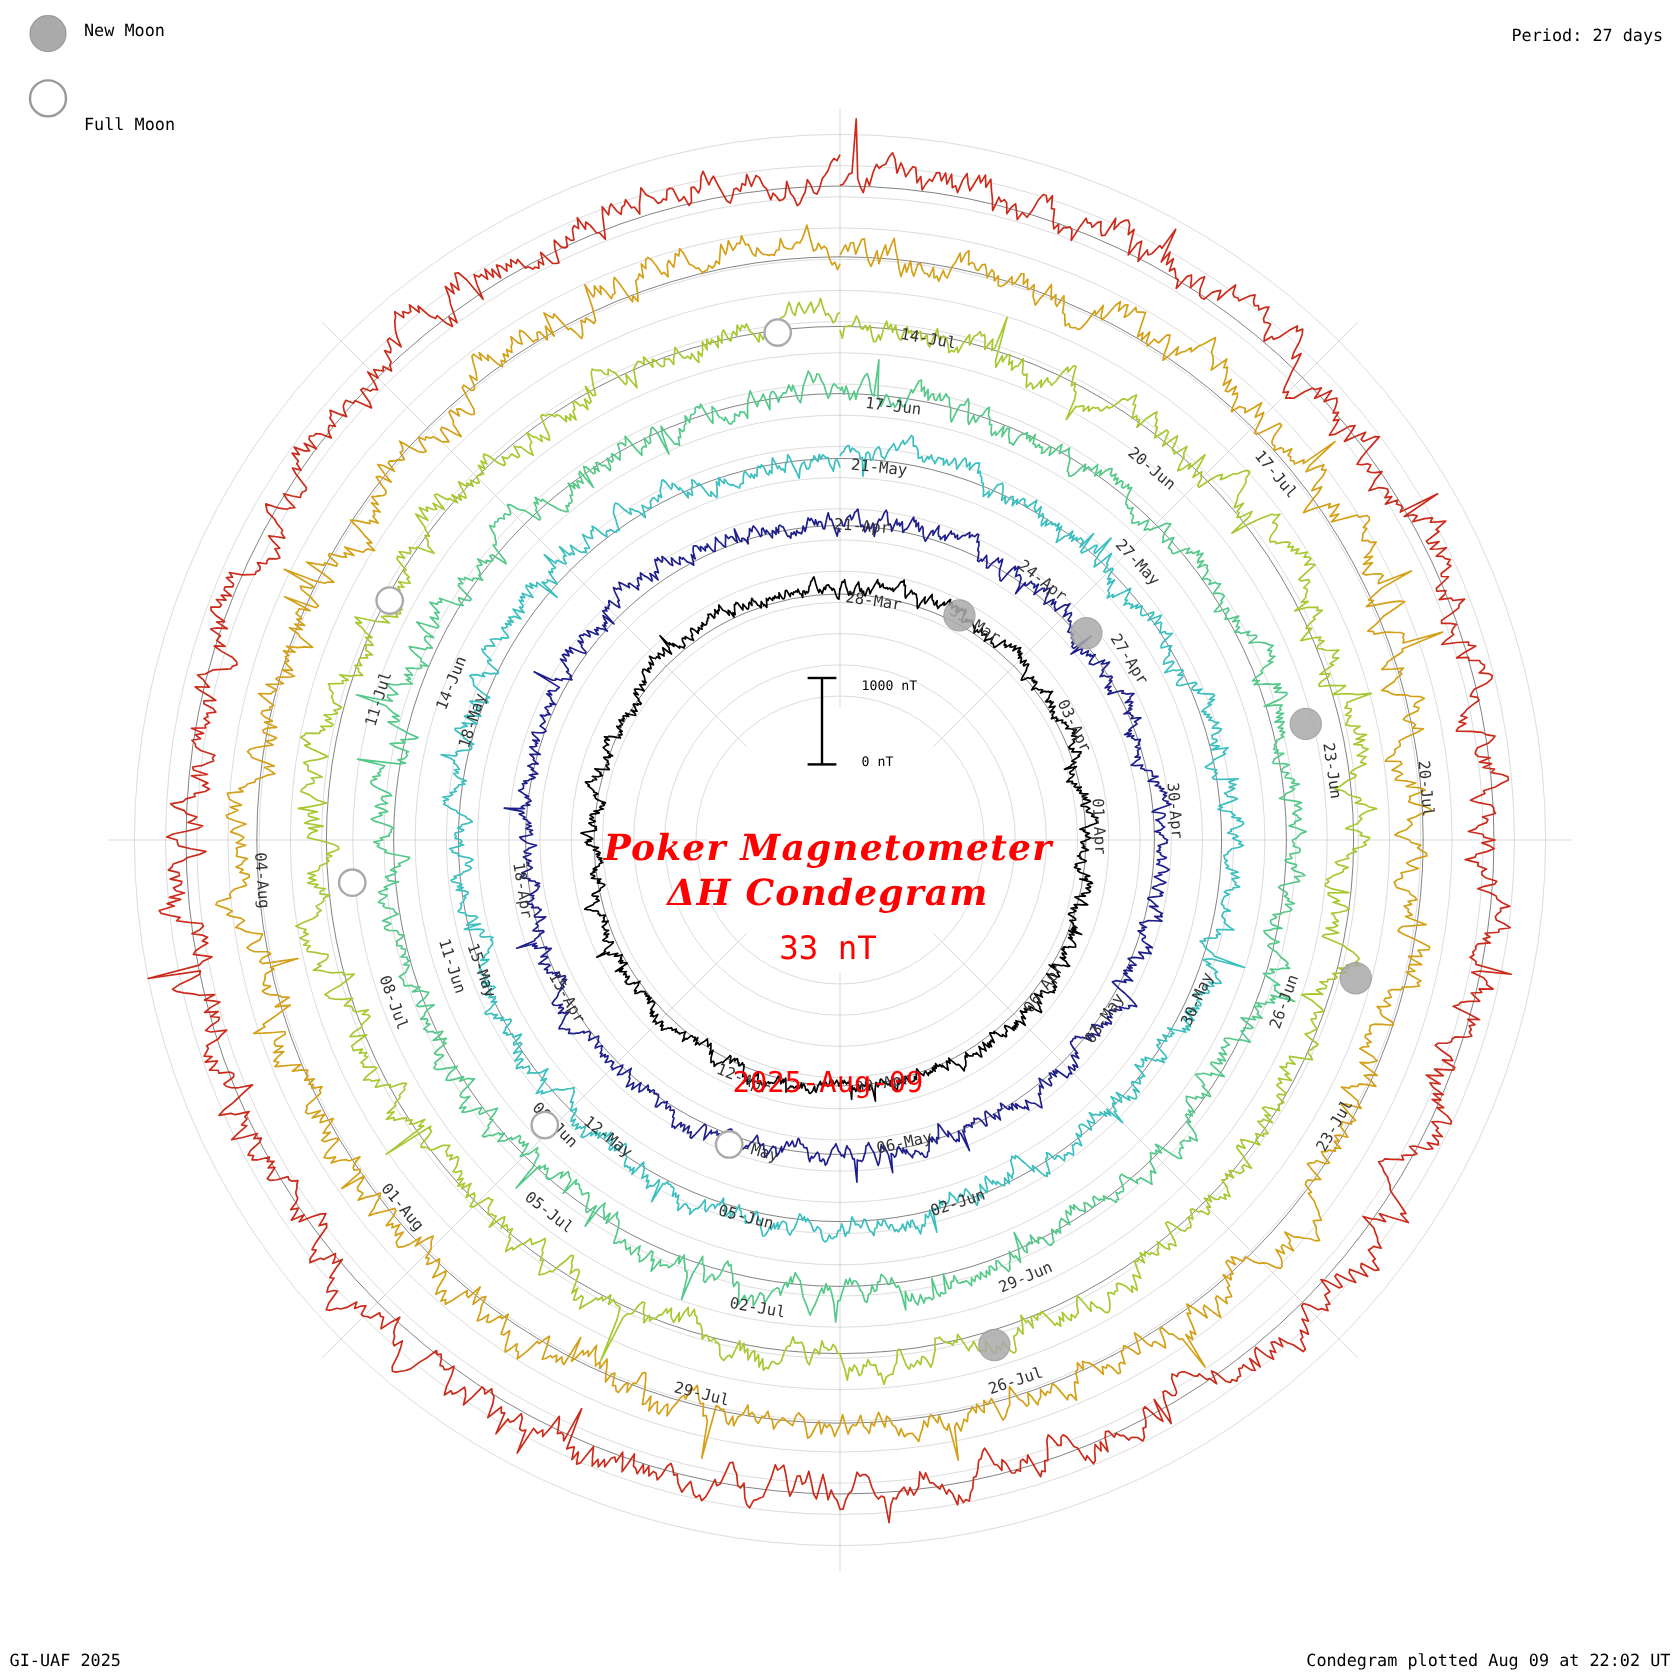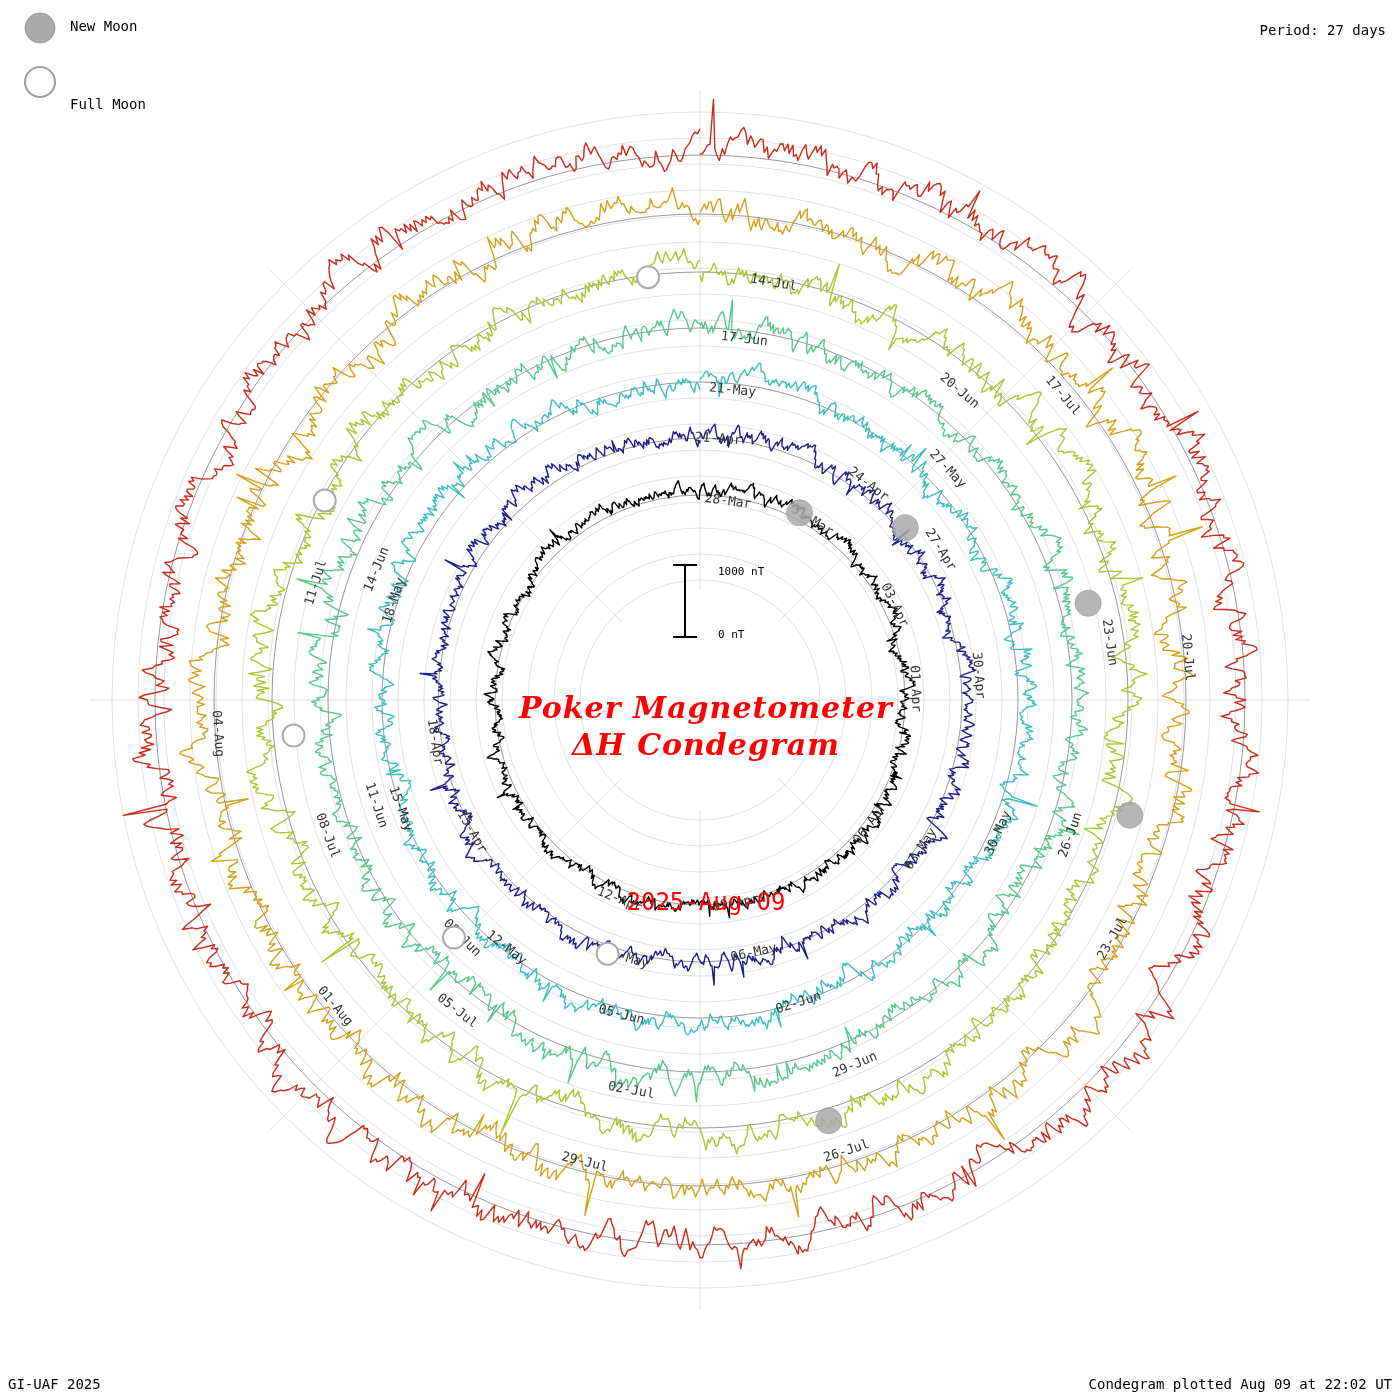"Poker Magnetometer" .center-text { left: 16px -> 0 }
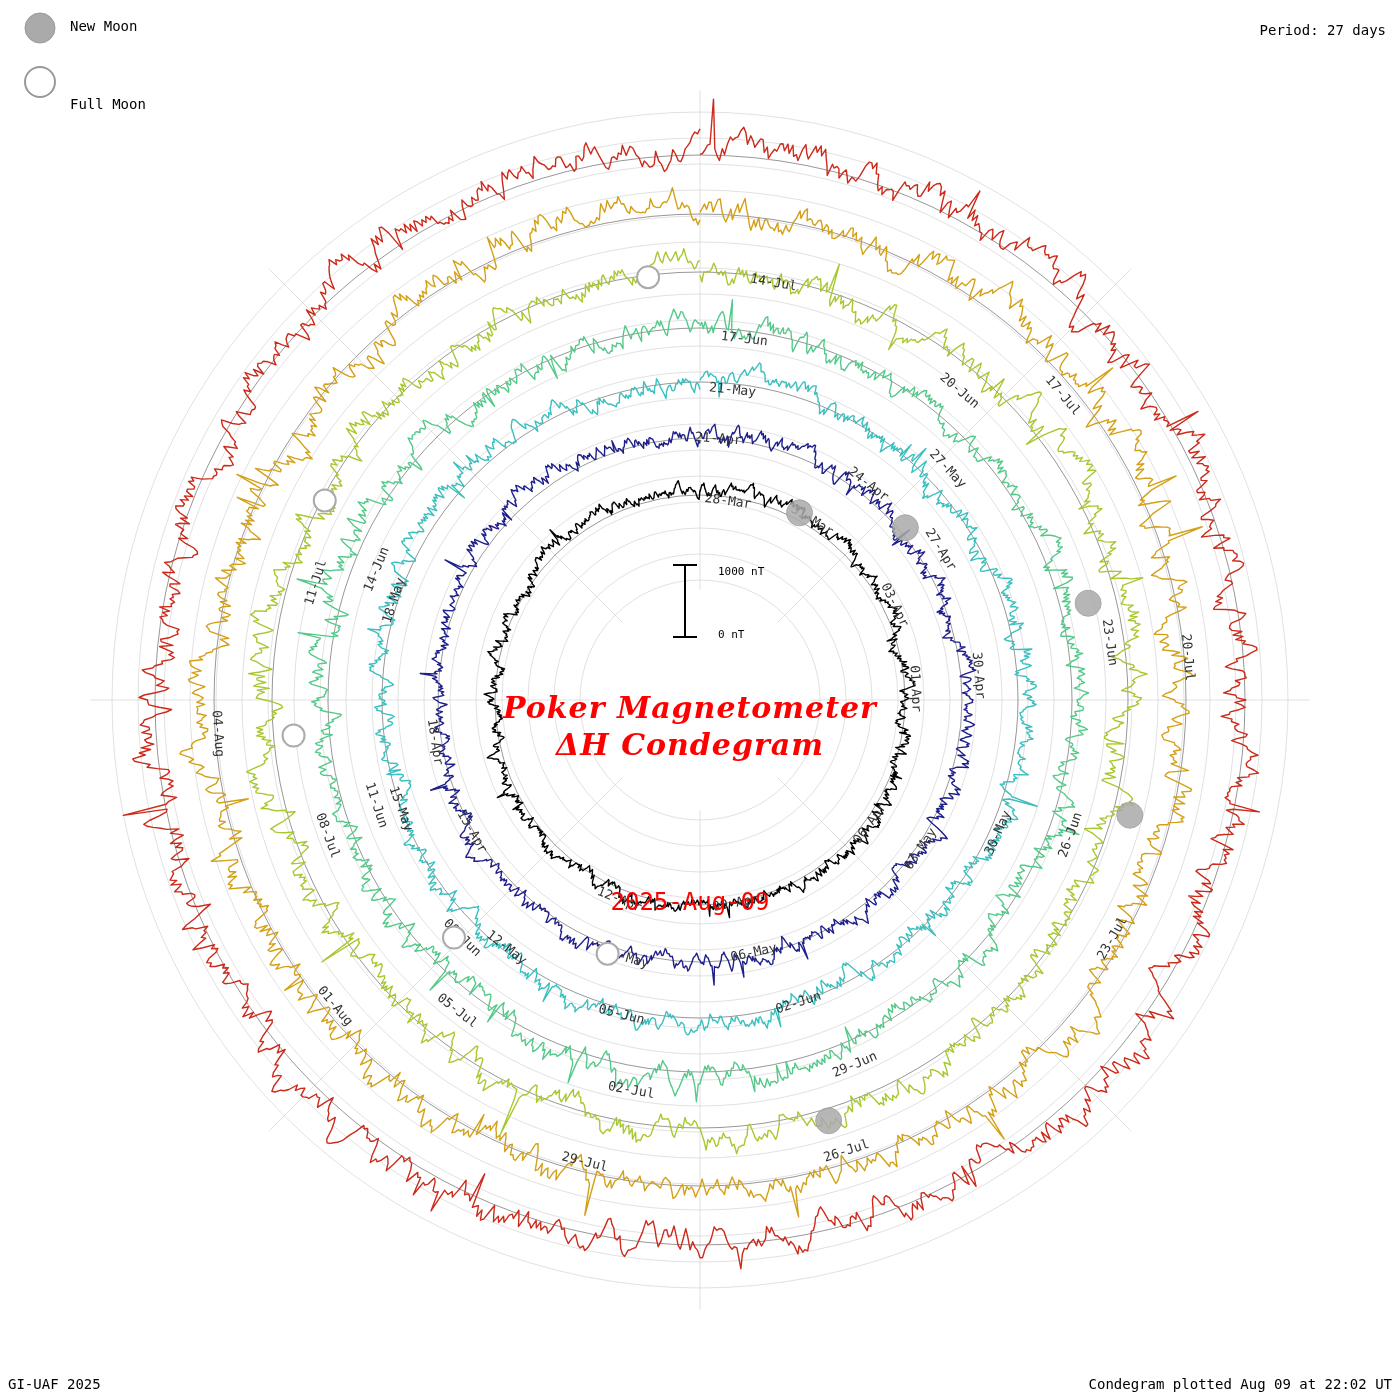"33 nT" div.center-text { html: none -> <div>33 nT</div> }
